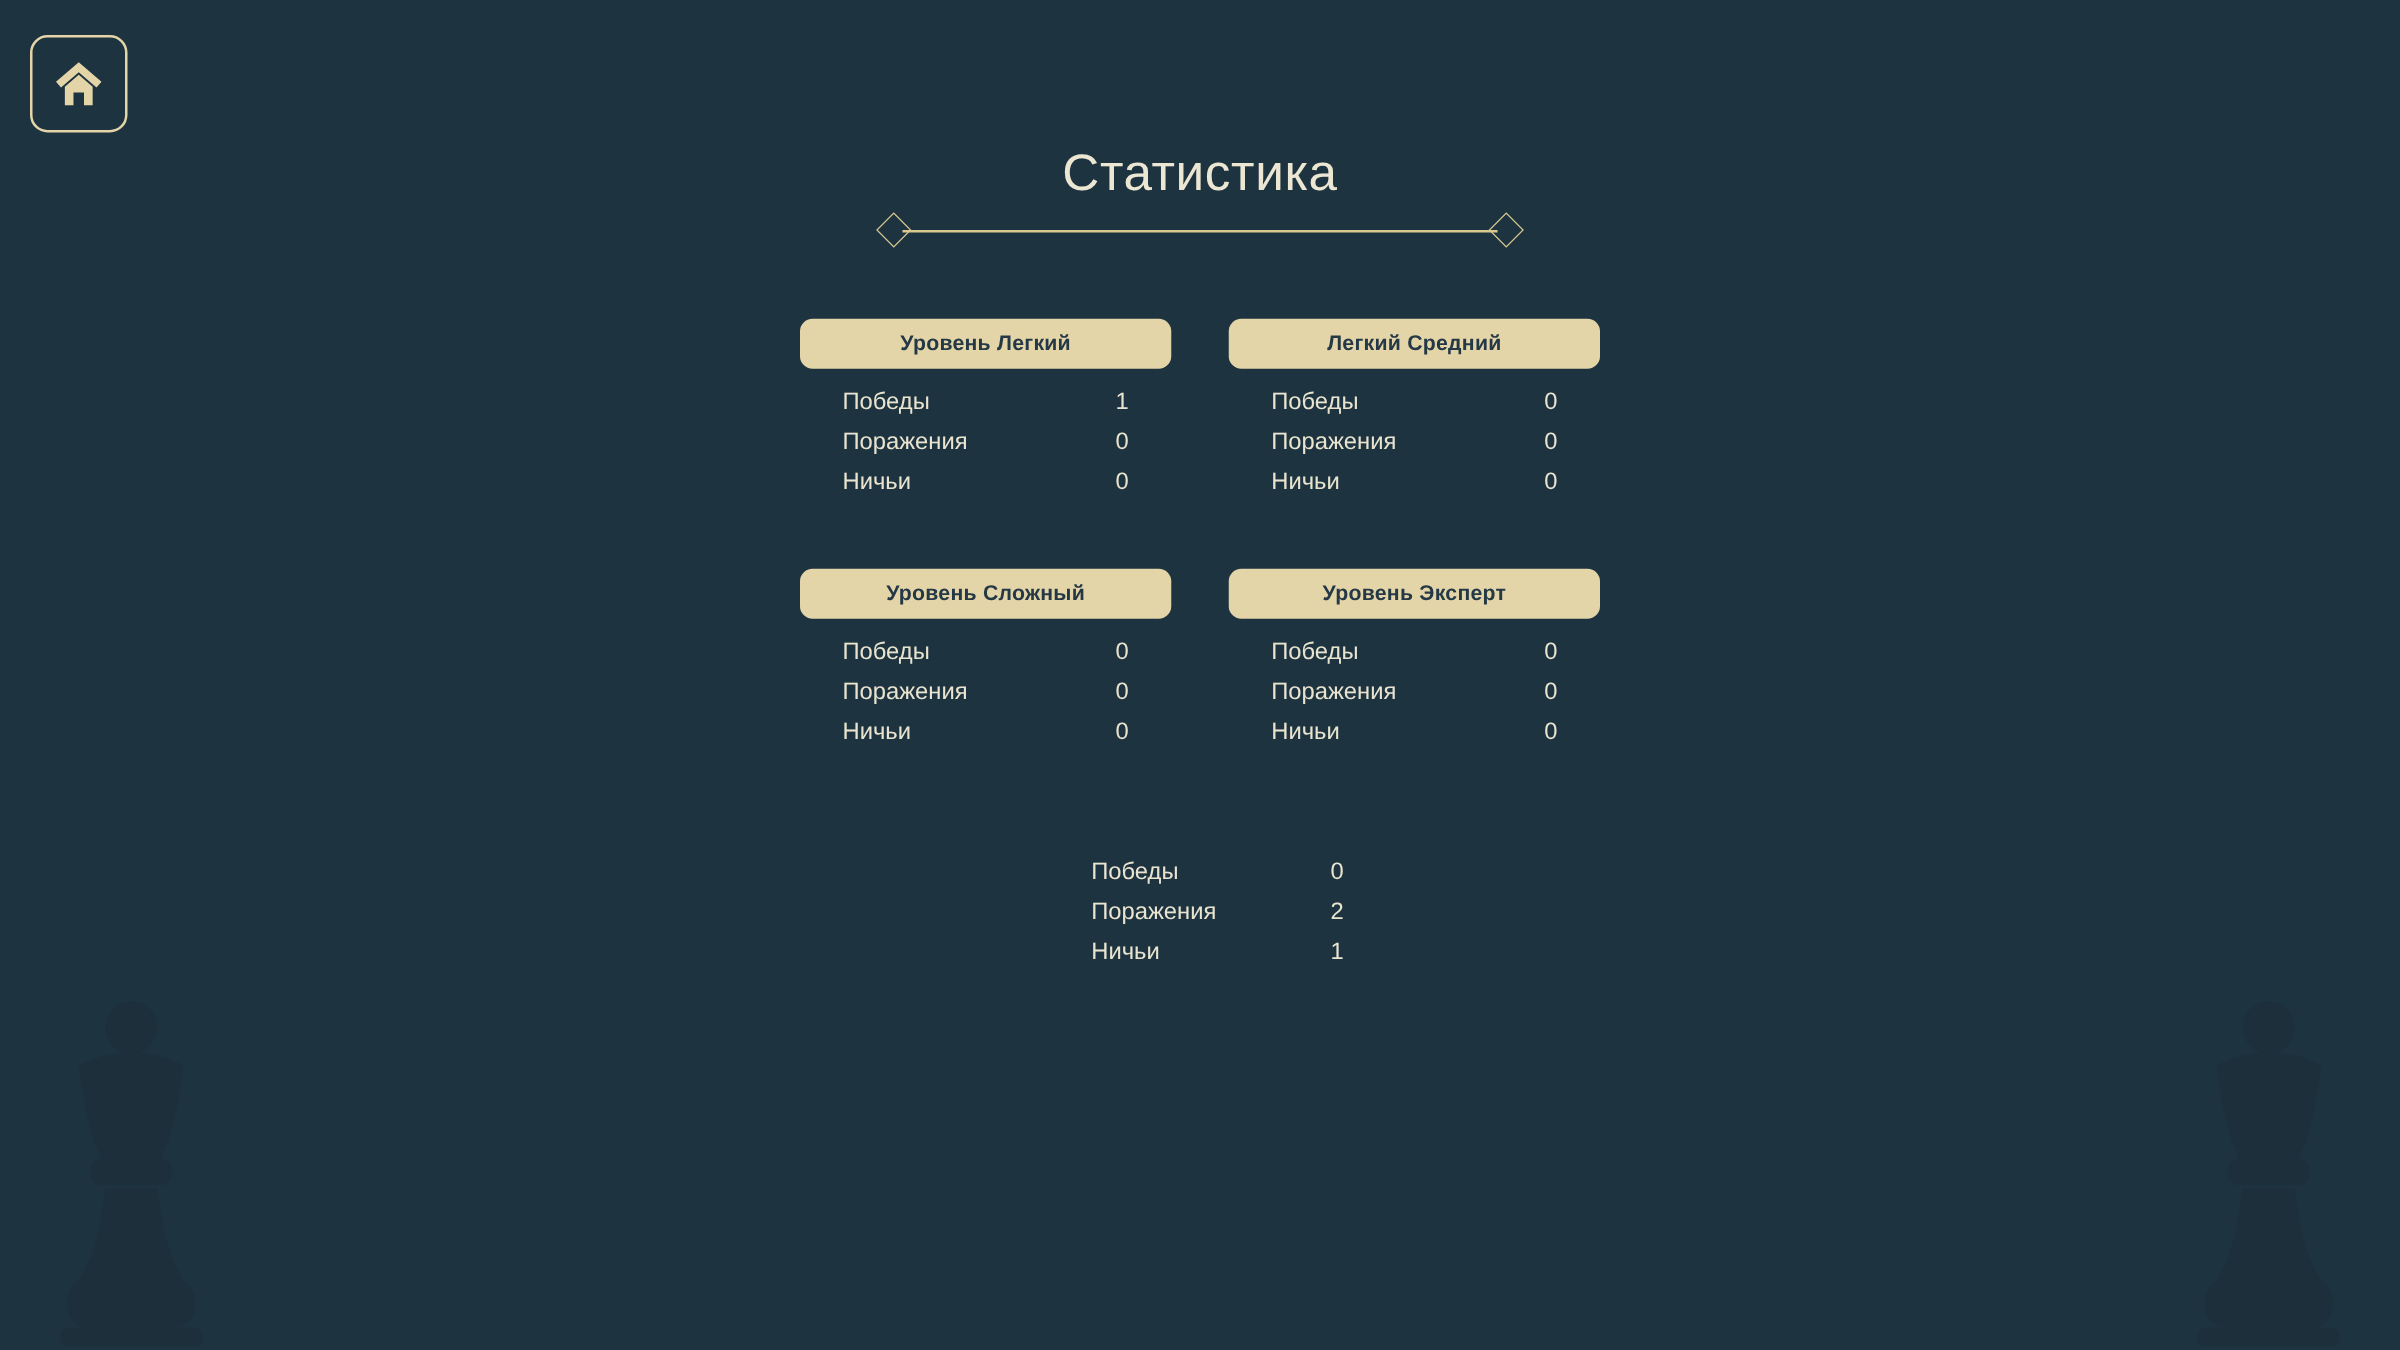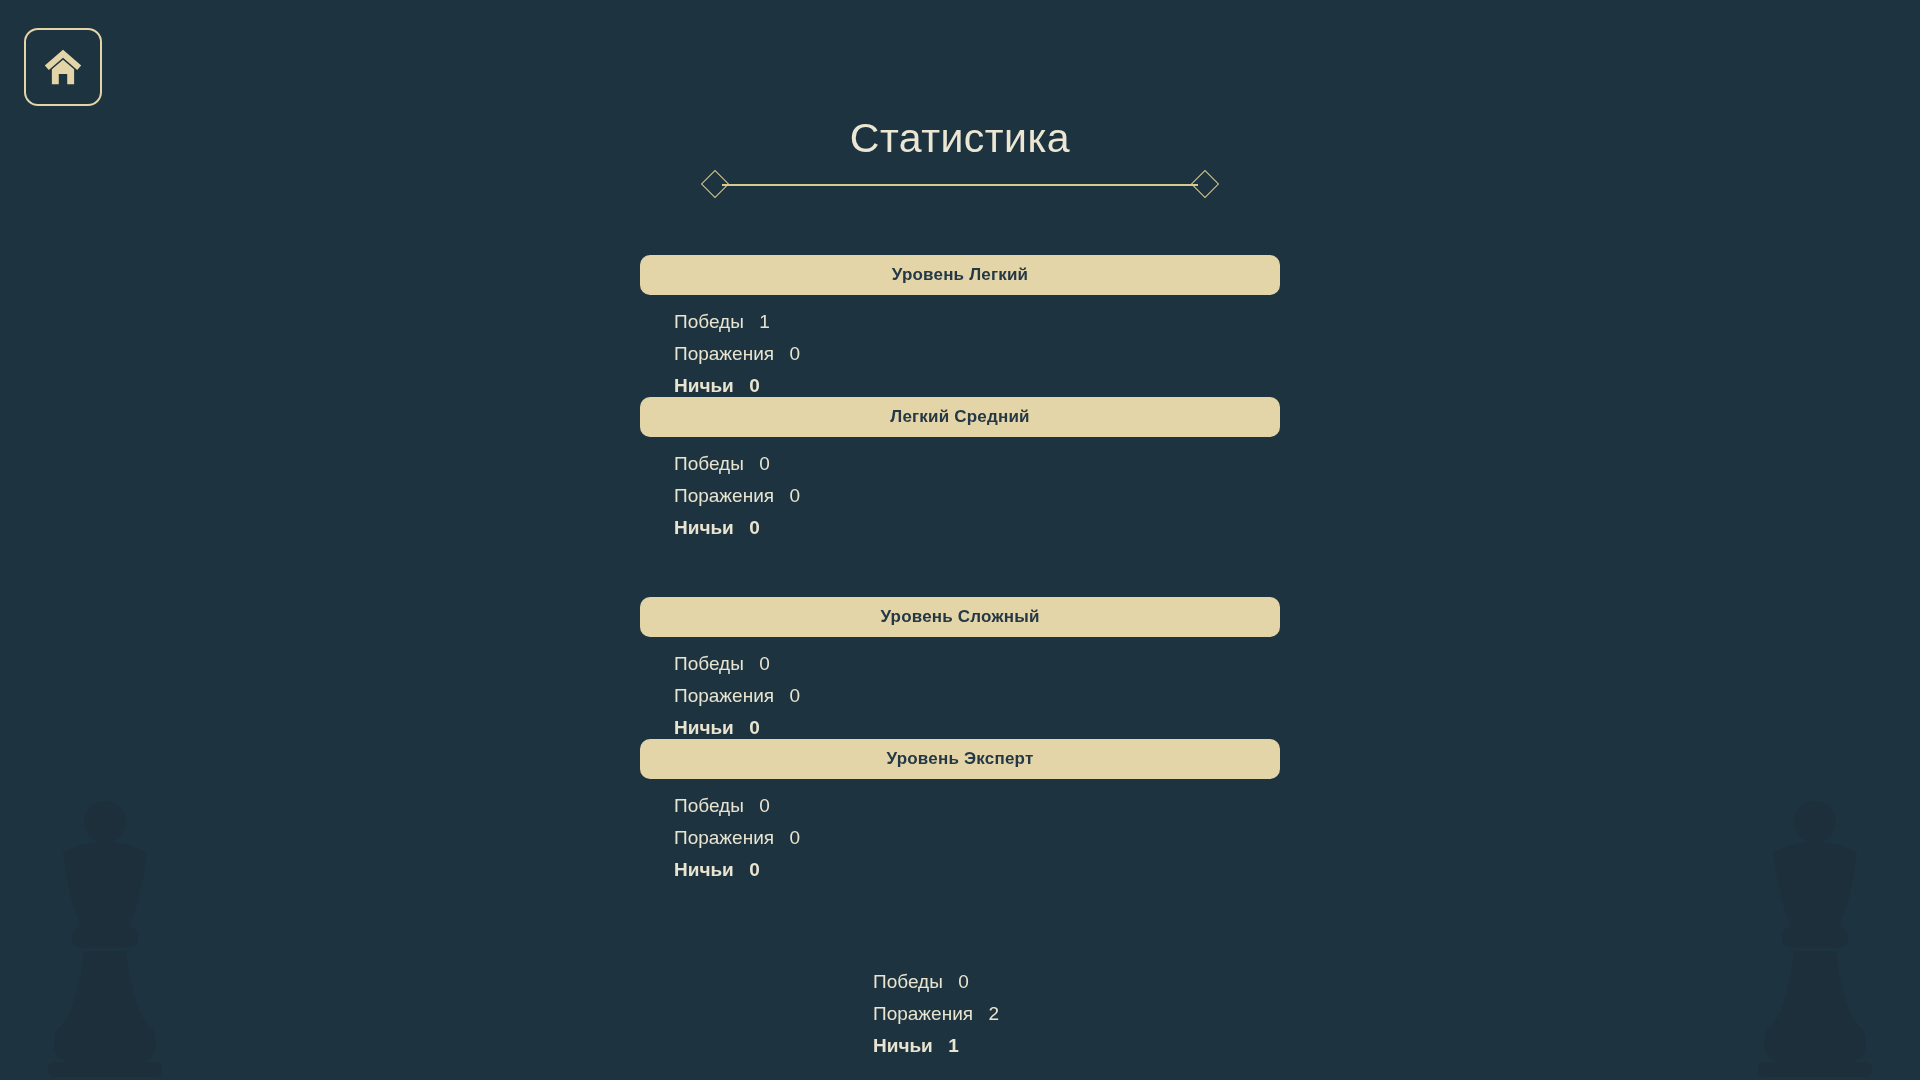"Уровень Легкий" .stats-grid { grid-template-columns: 1fr -> 1fr 1fr }
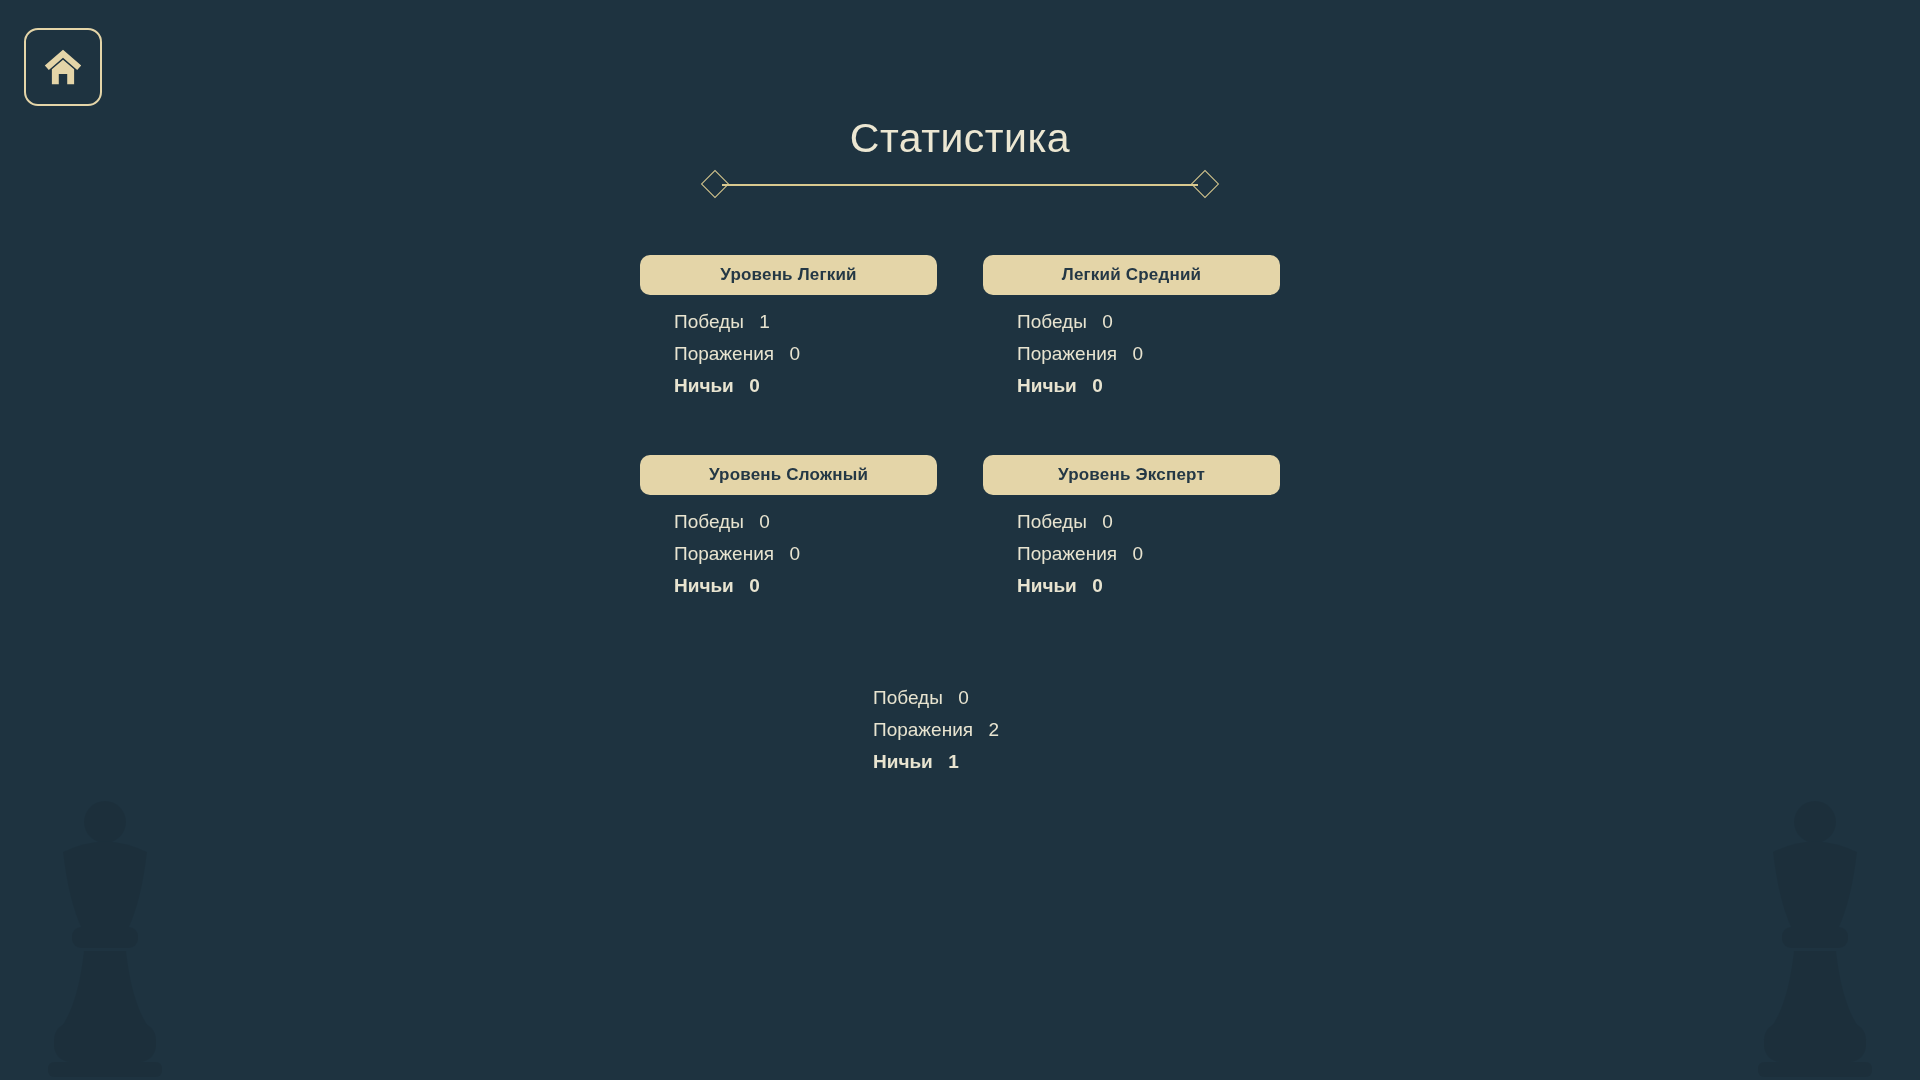"Победы" .stat-row { justify-content: none -> space-between }
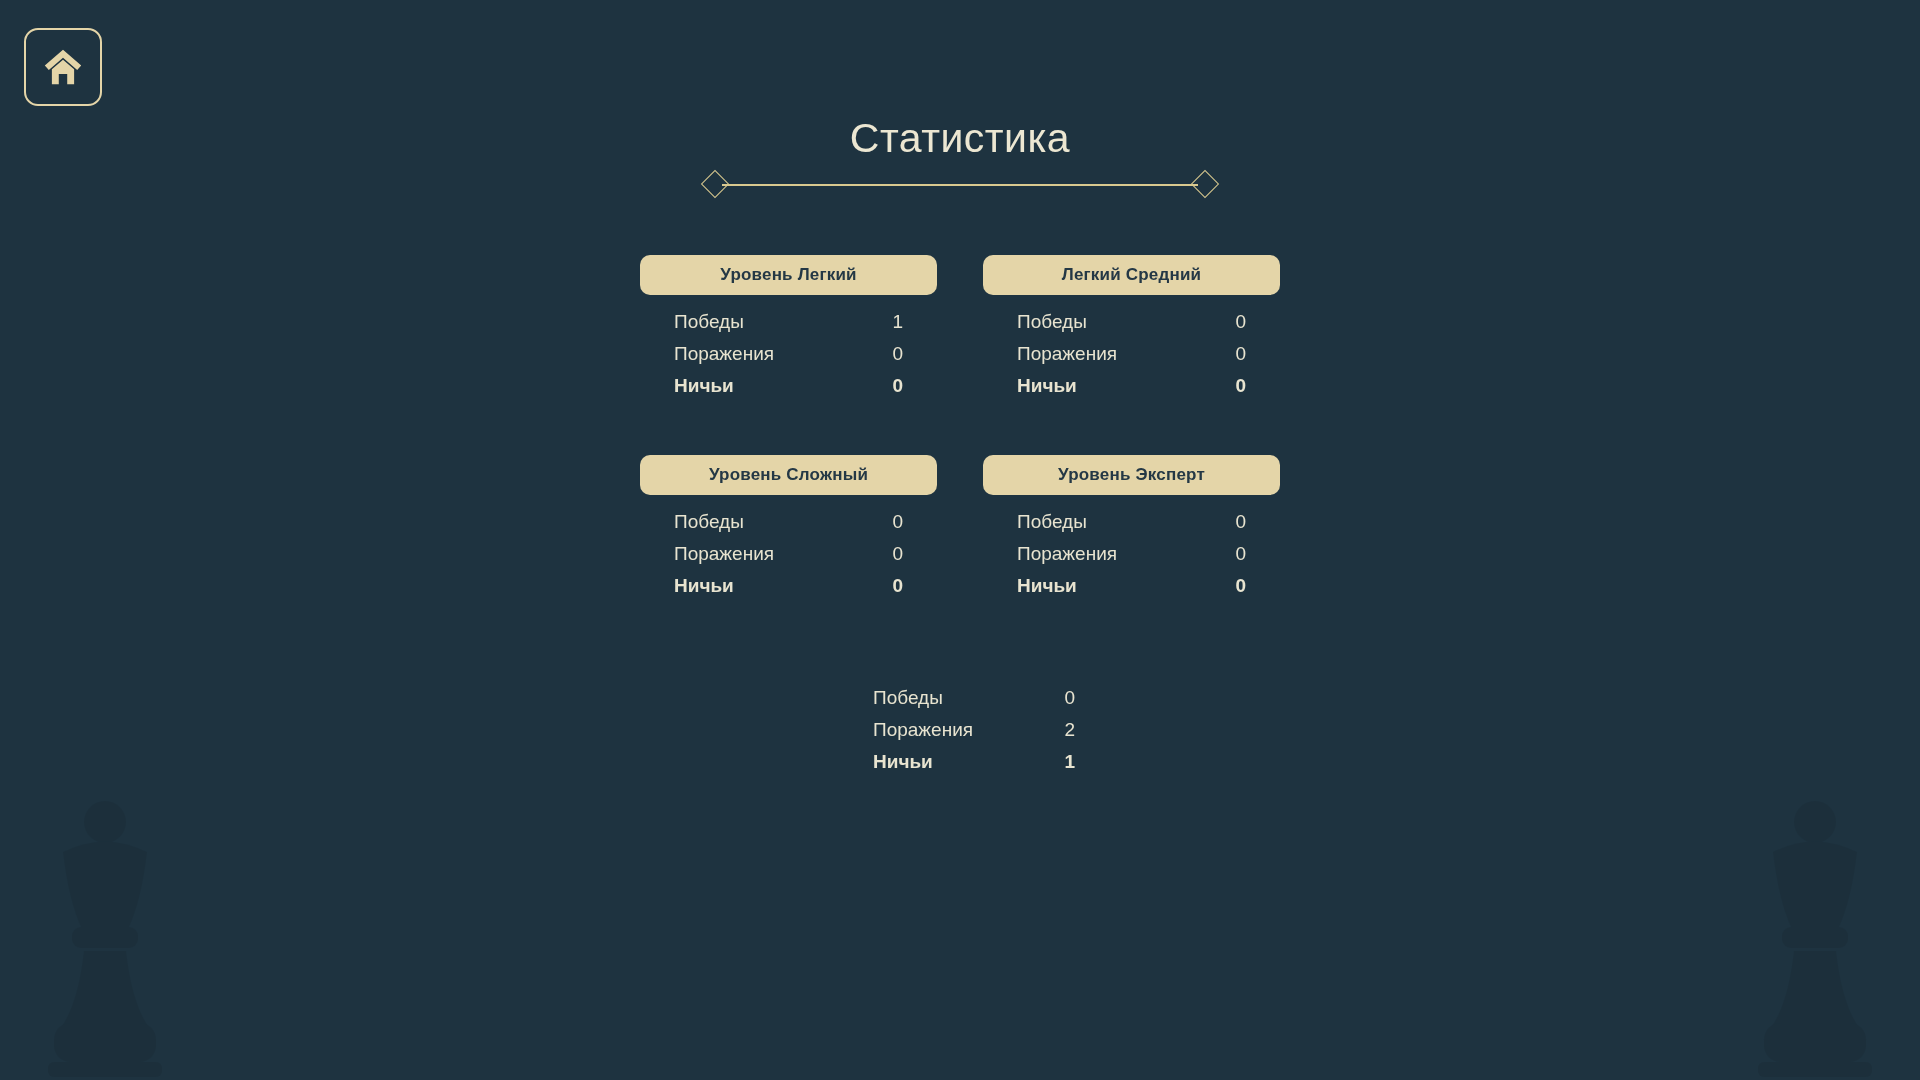"Ничьи" .stat-row:last-child { font-weight: bold -> none }
